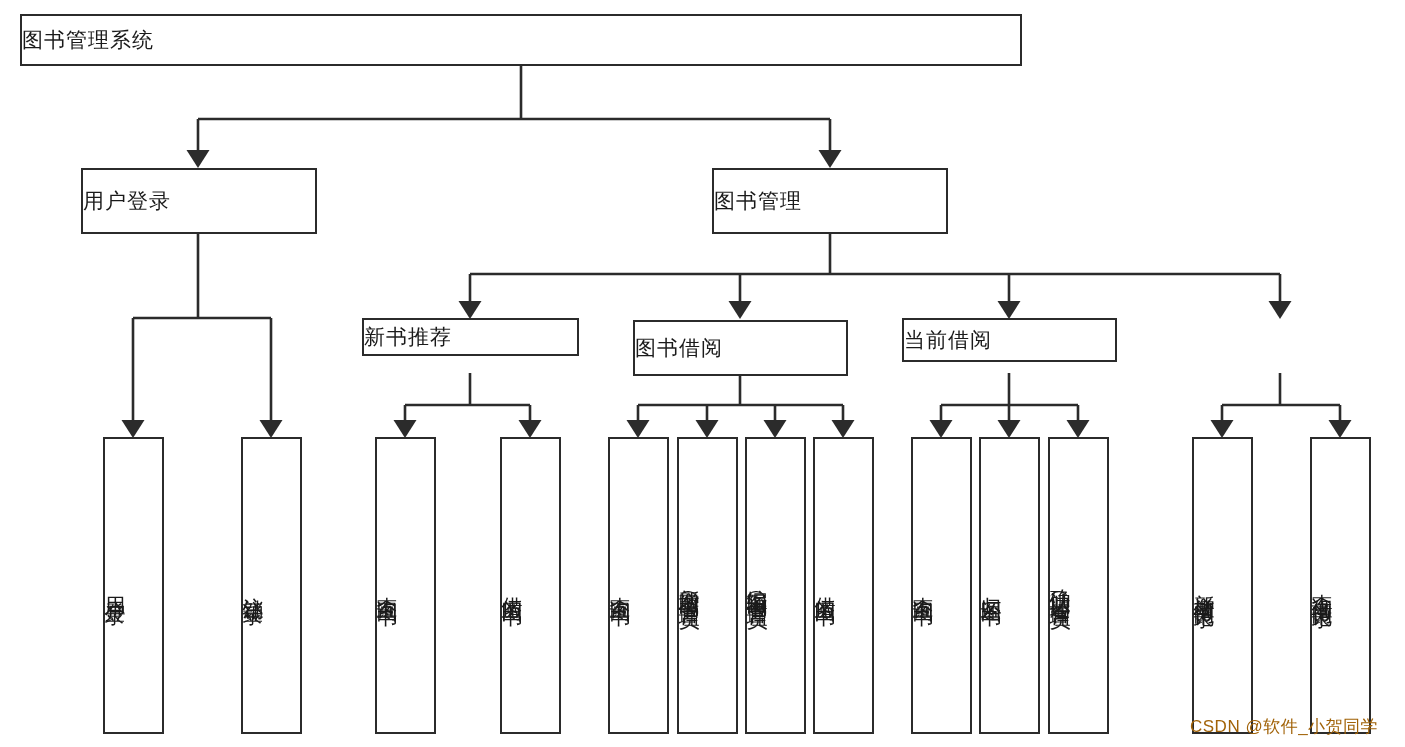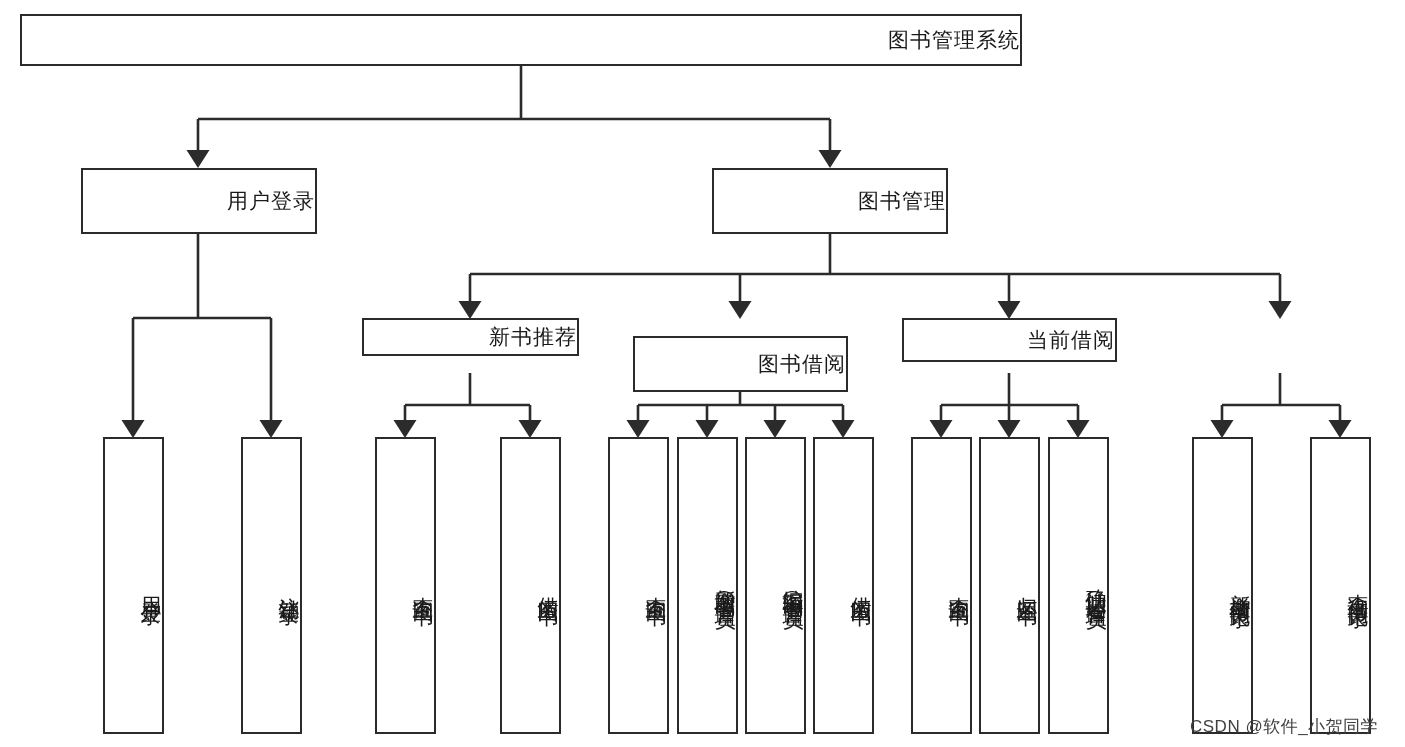"图书管理系统" .node { justify-content: flex-end -> flex-start }
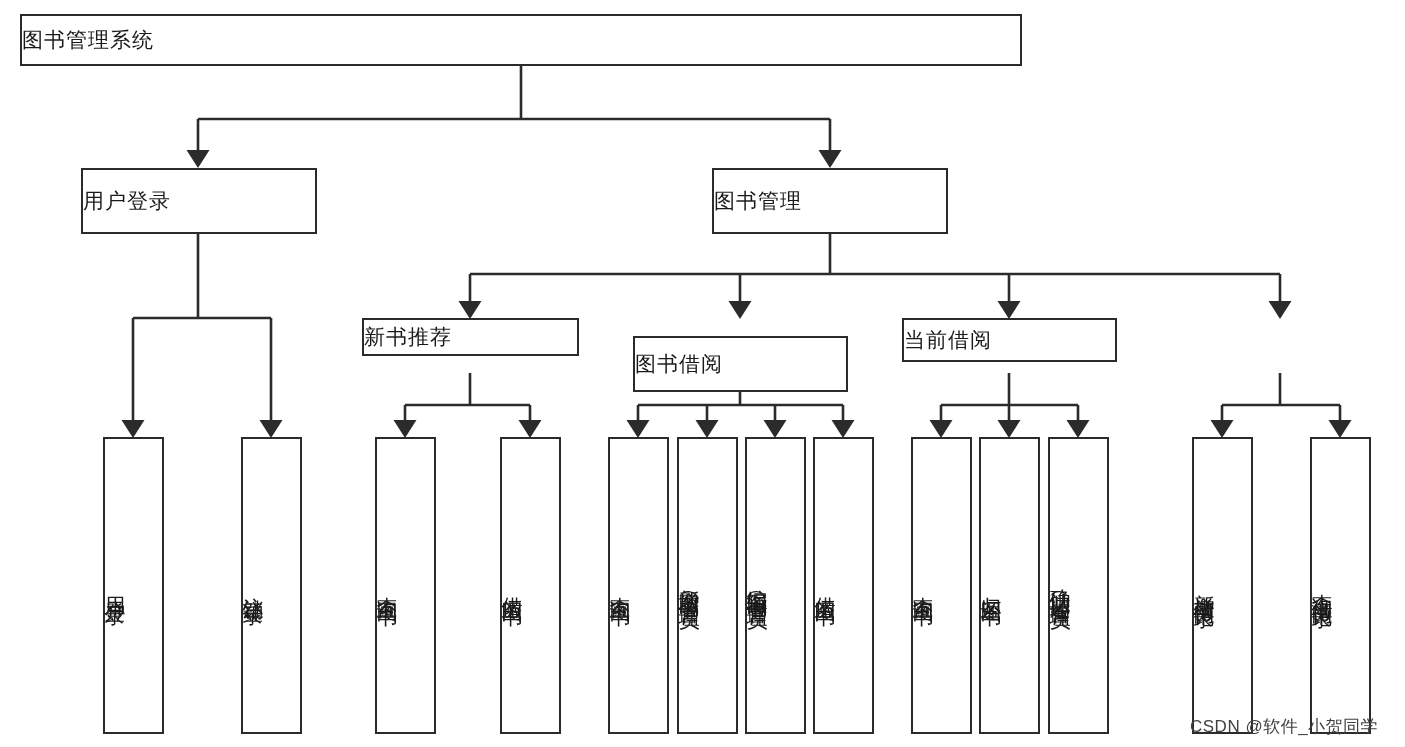"图书借阅" div.node { top: 336px -> 320px }
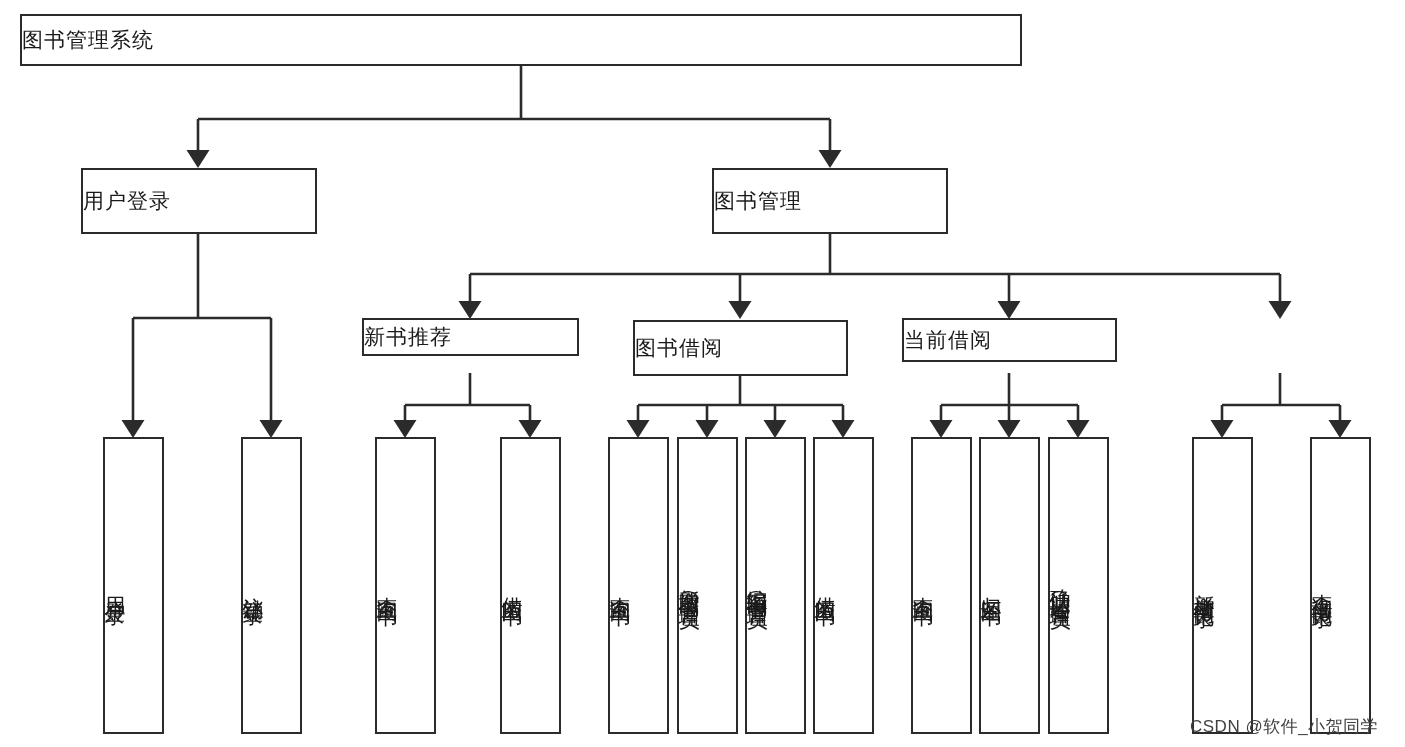"CSDN @软件_小贺同学" .watermark { color: #404040 -> #a16207 }
